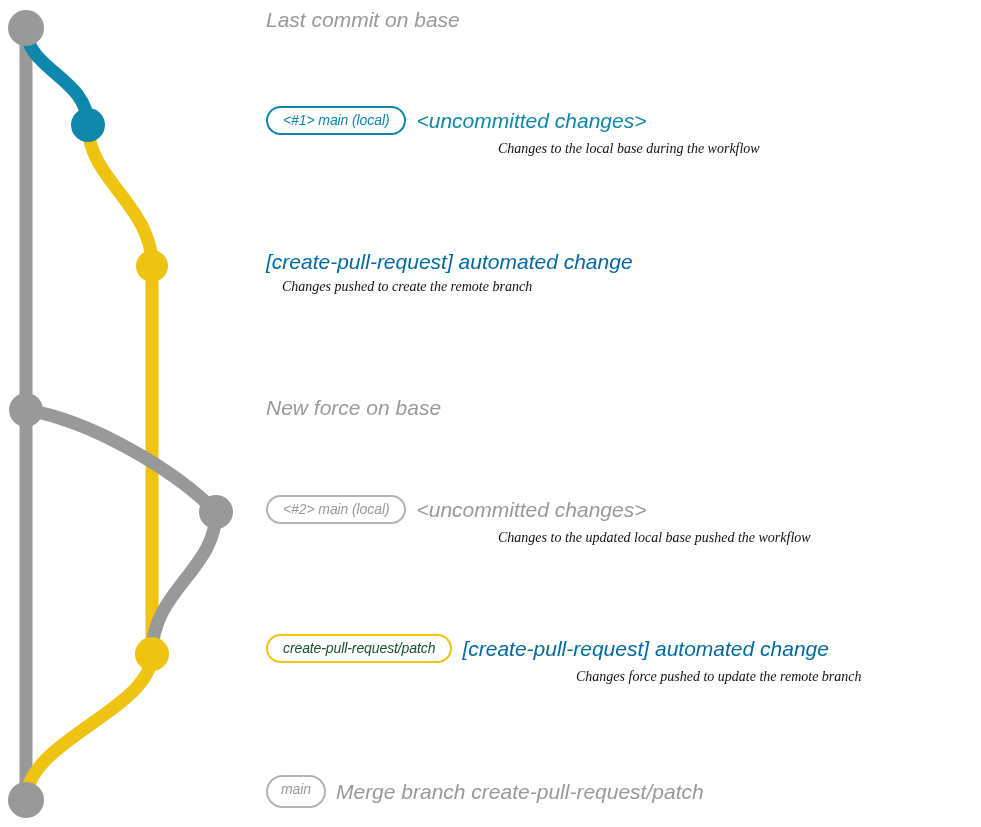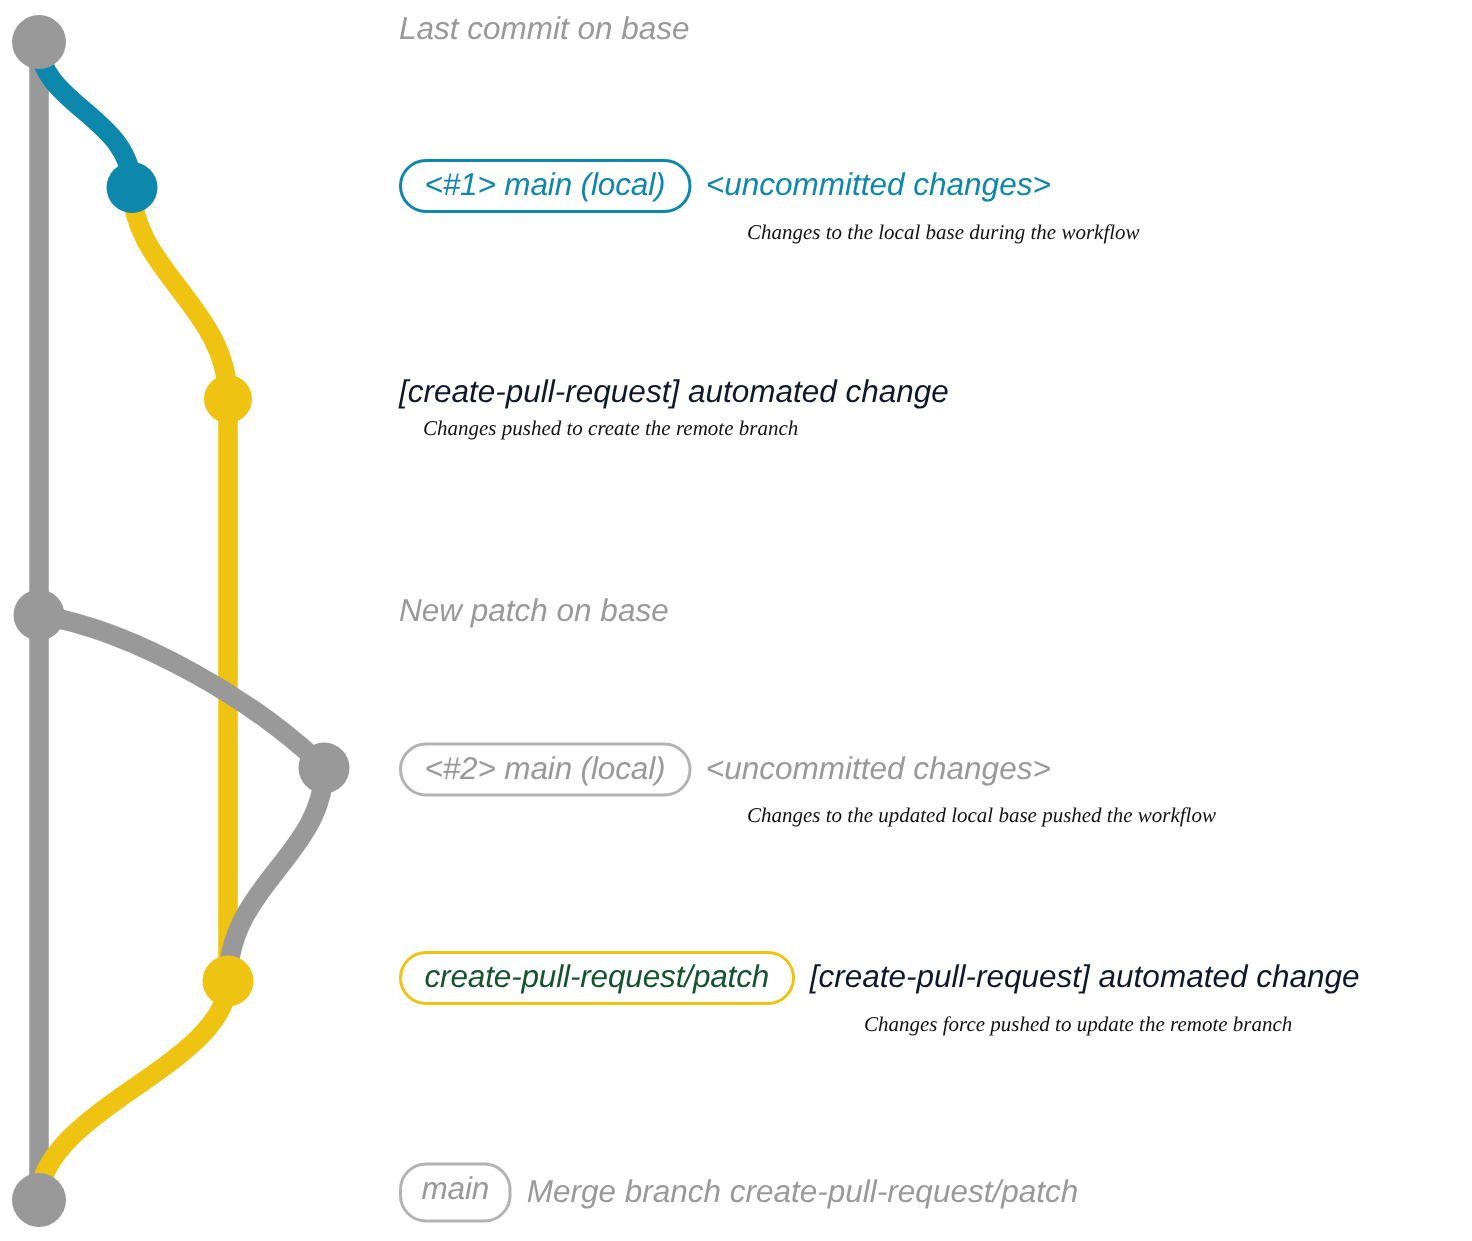"<#1> main (local)" .badge { font-size: 21px -> 14px }
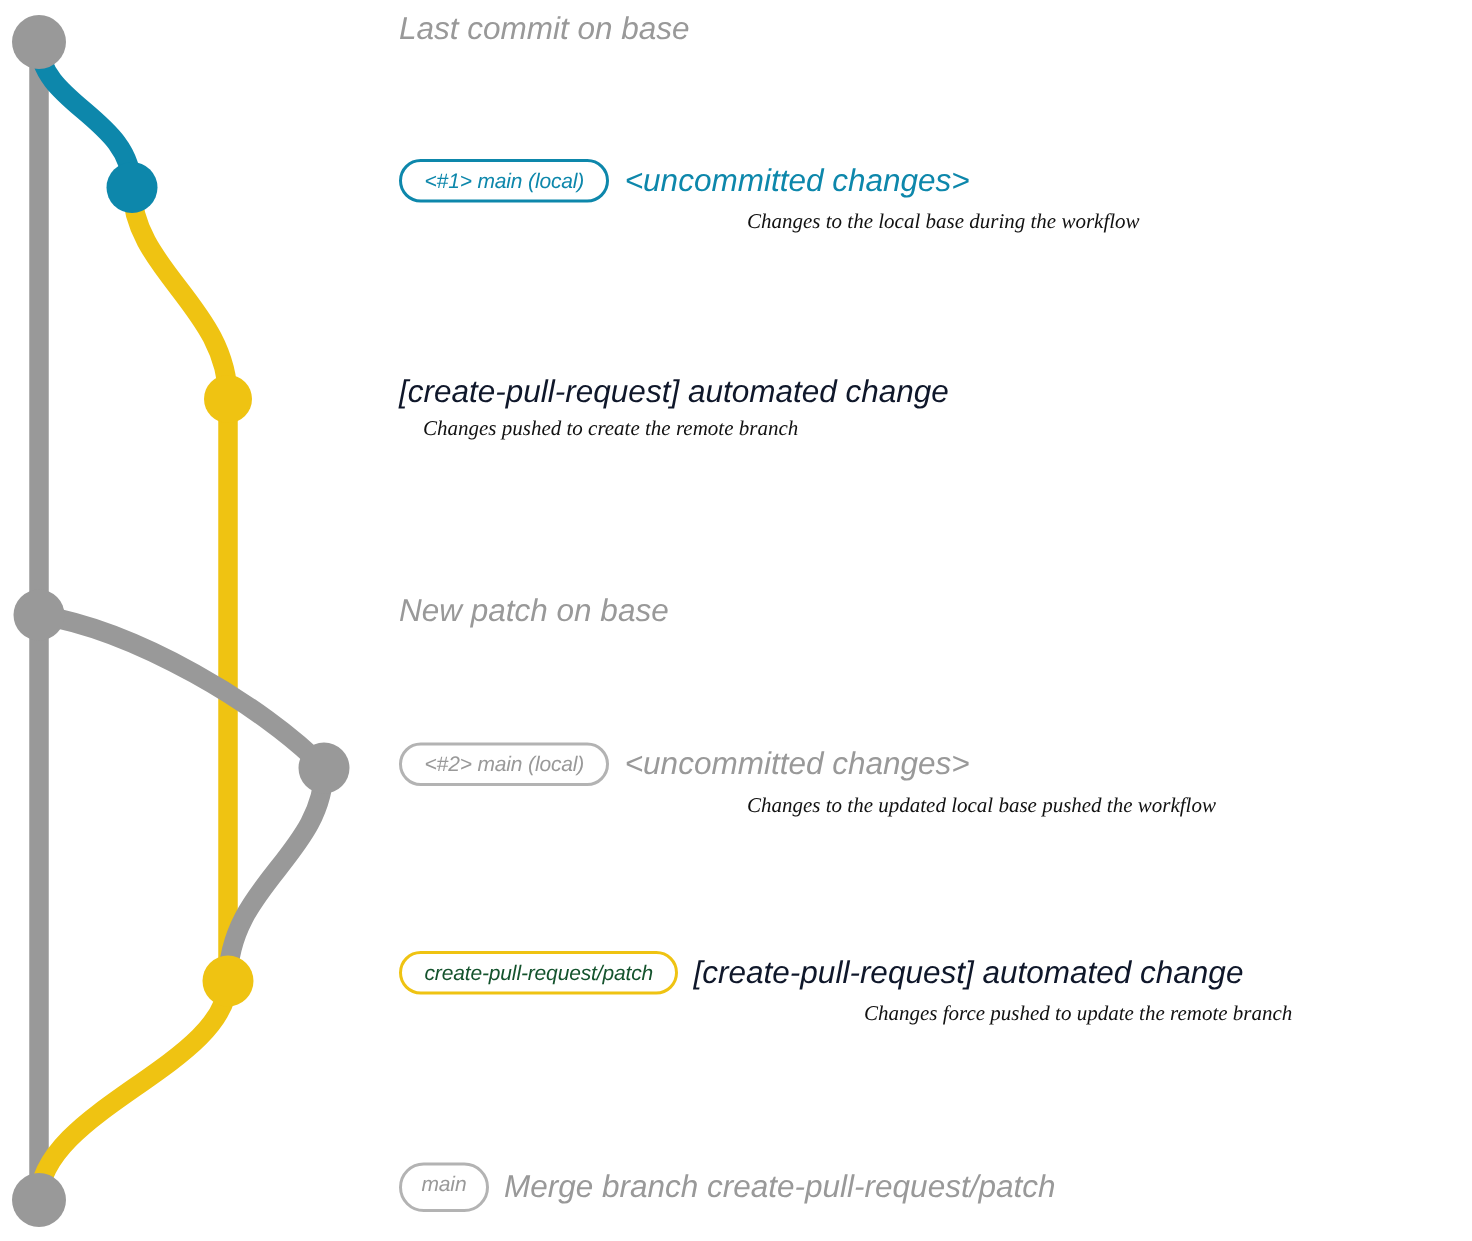"[create-pull-request] automated change" .headline.yellow { color: #0f172a -> #0369a1 }
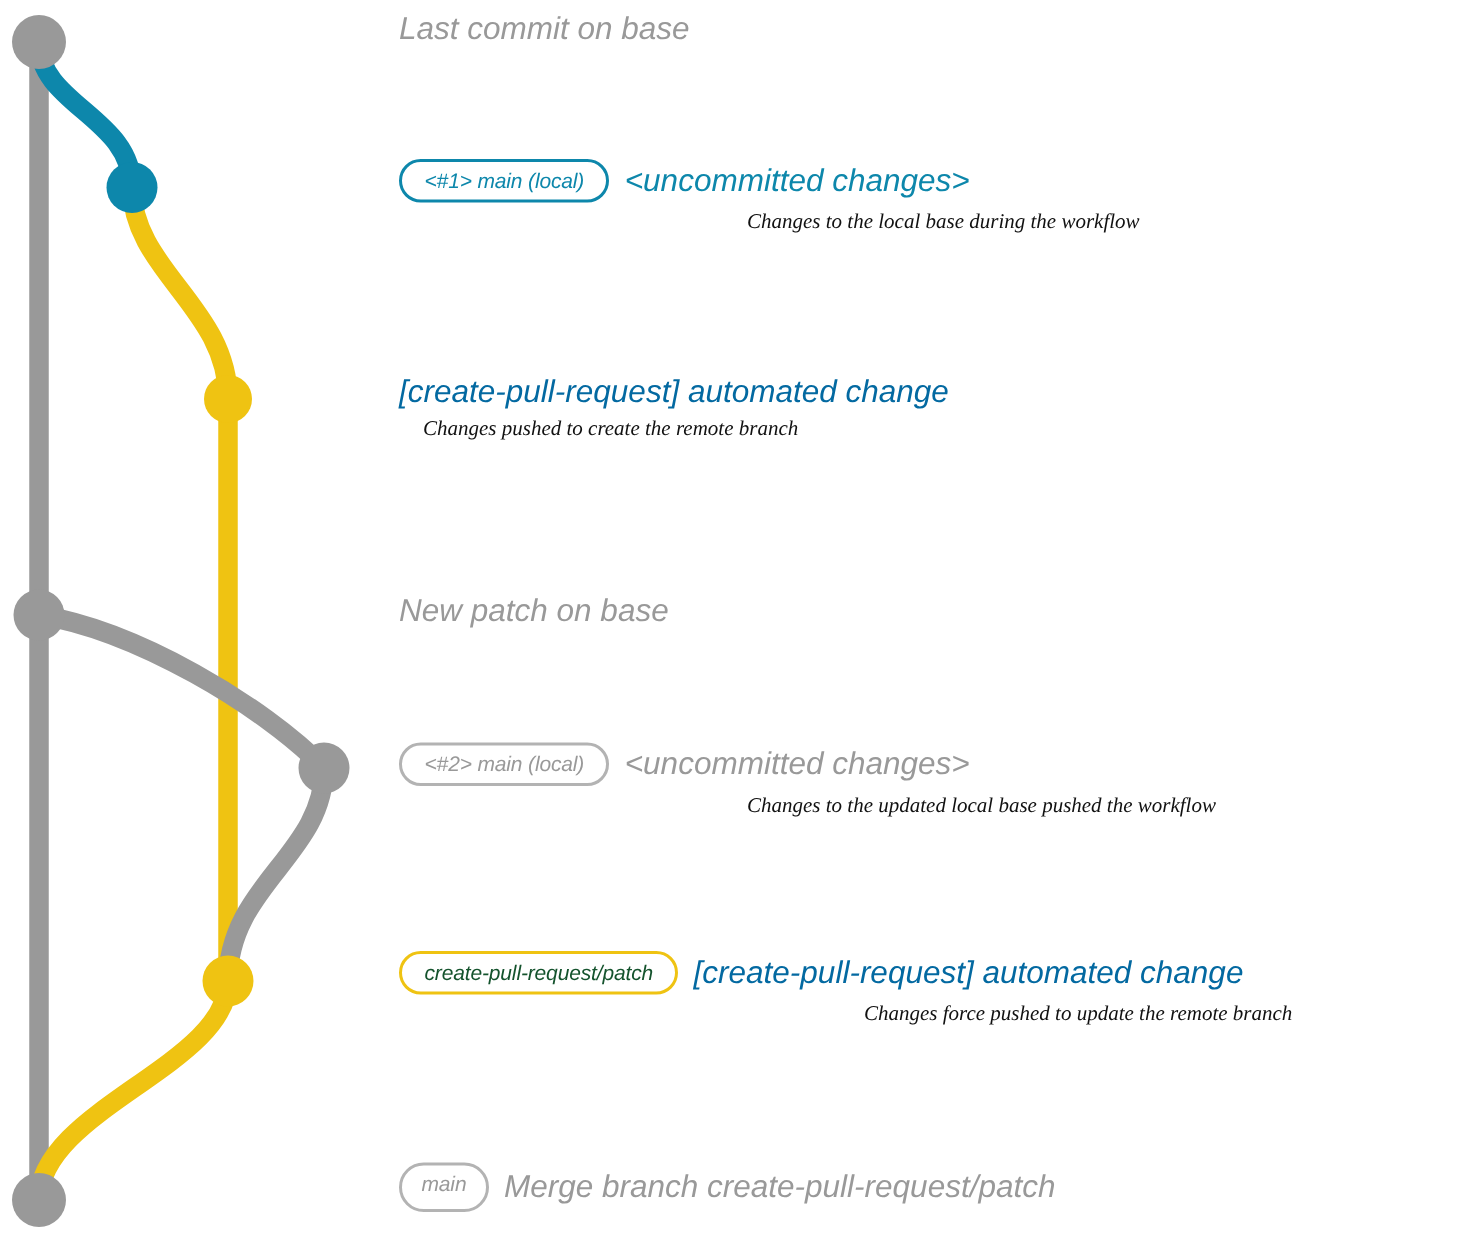"New patch on base" span.headline { text: patch -> force }
